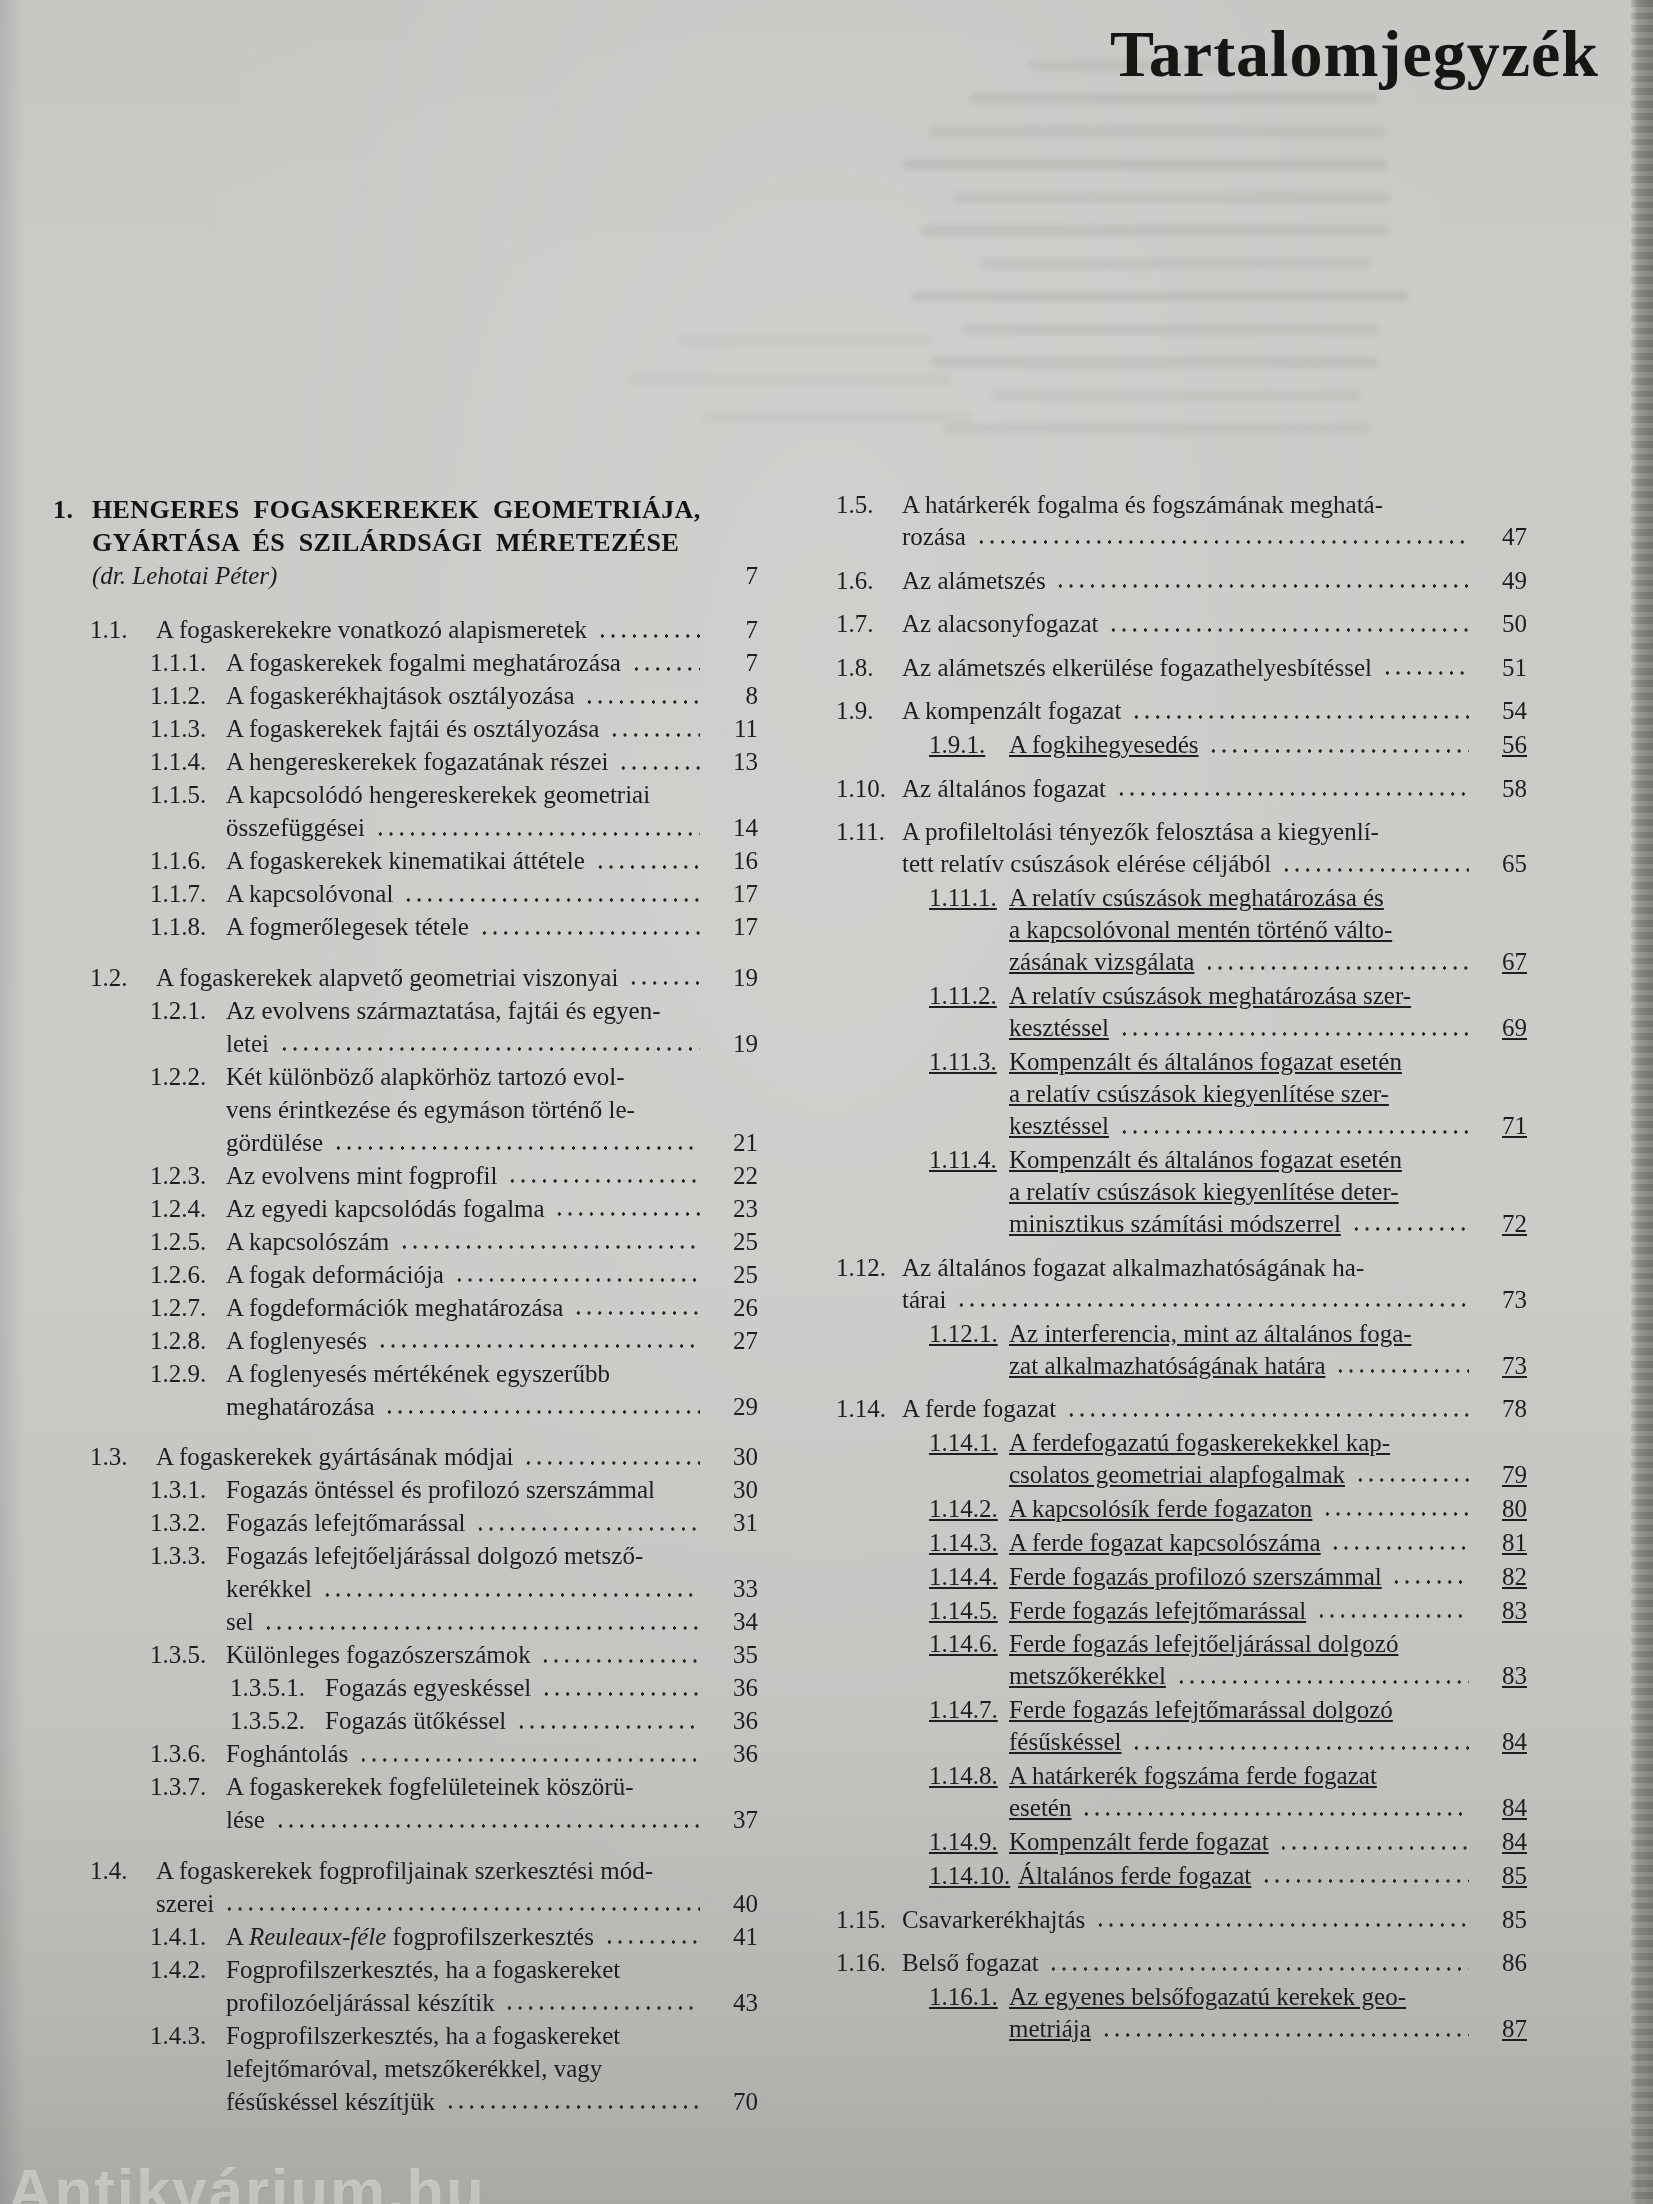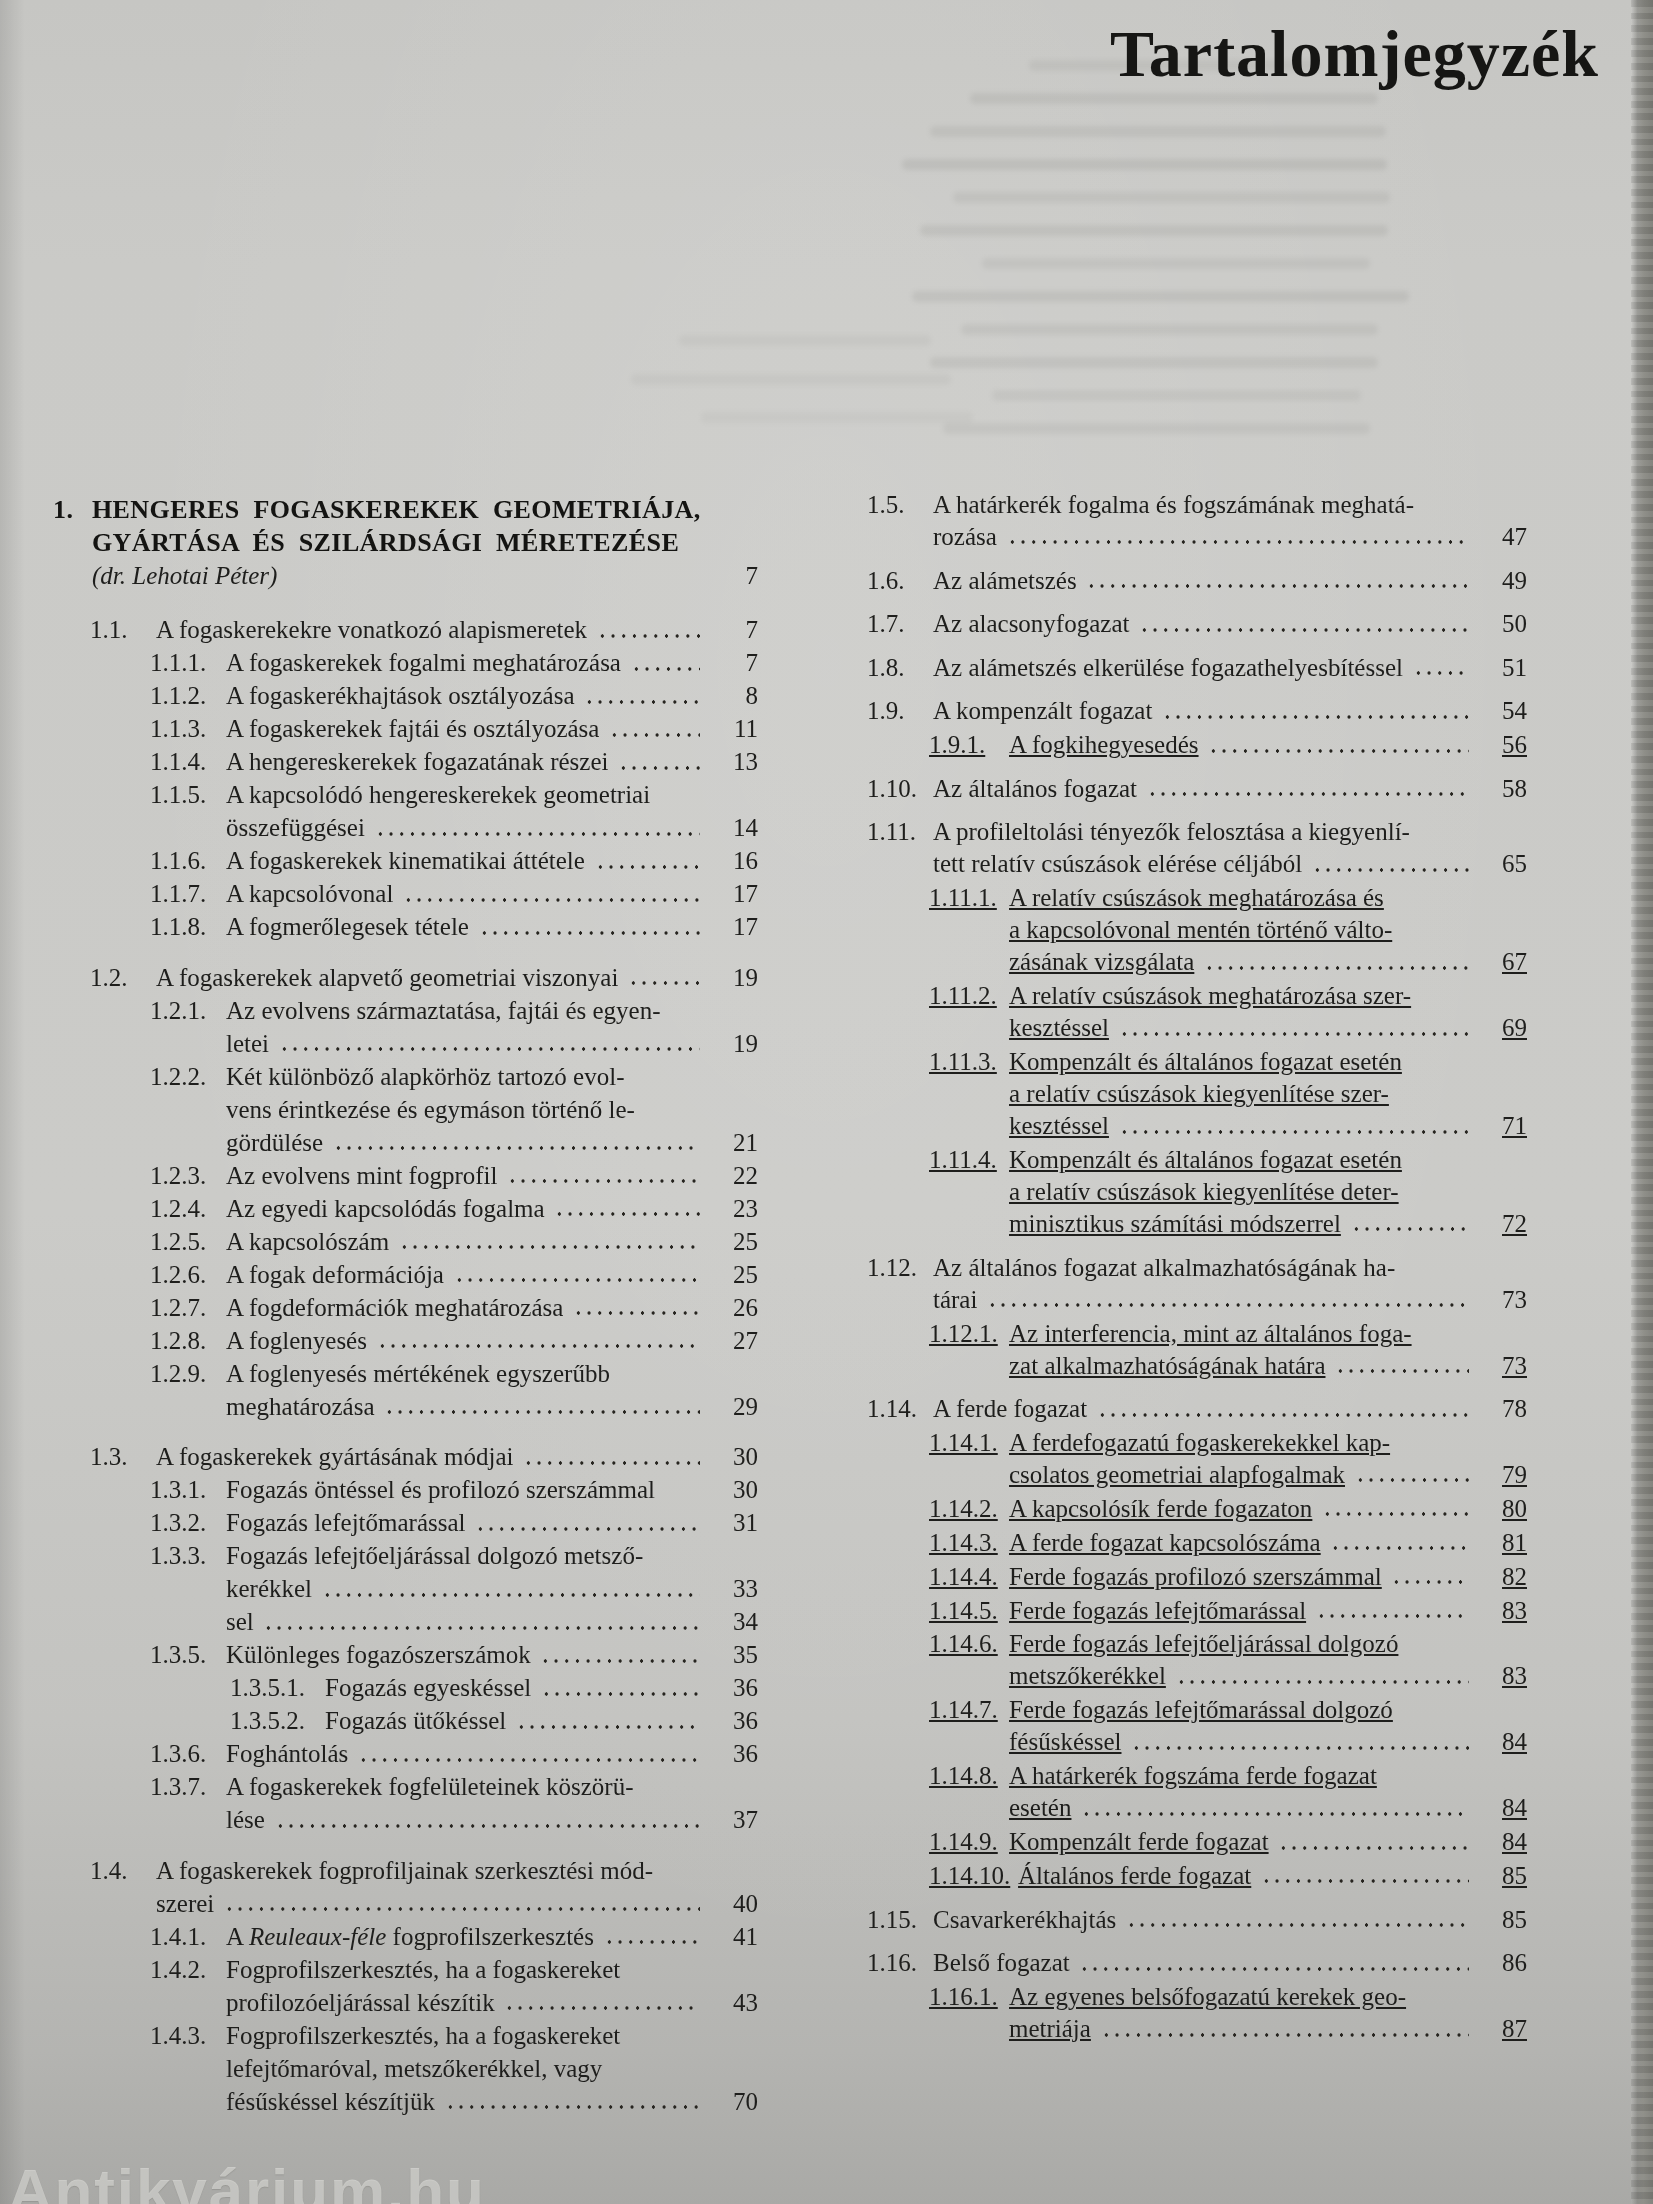"1.5." .col-right .level-1 { margin-left: 31px -> none }
